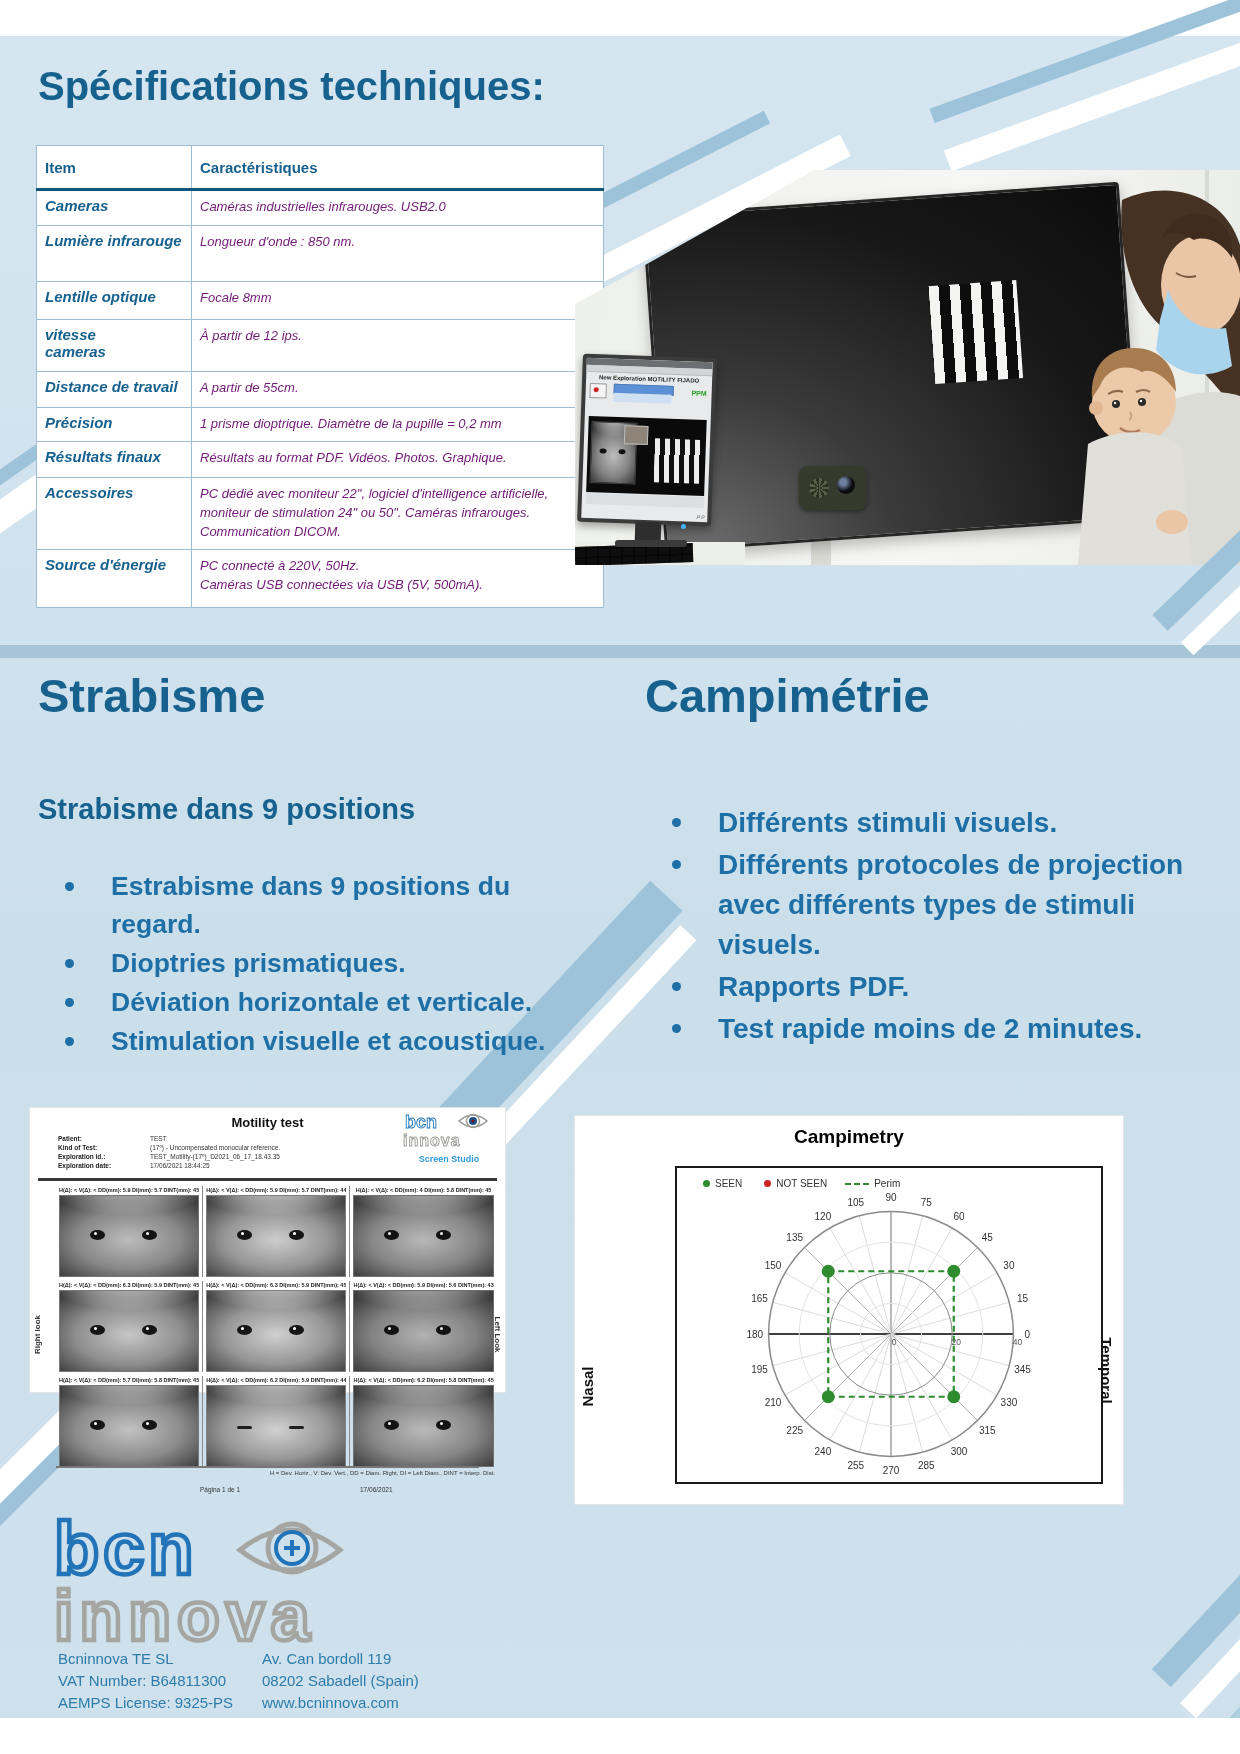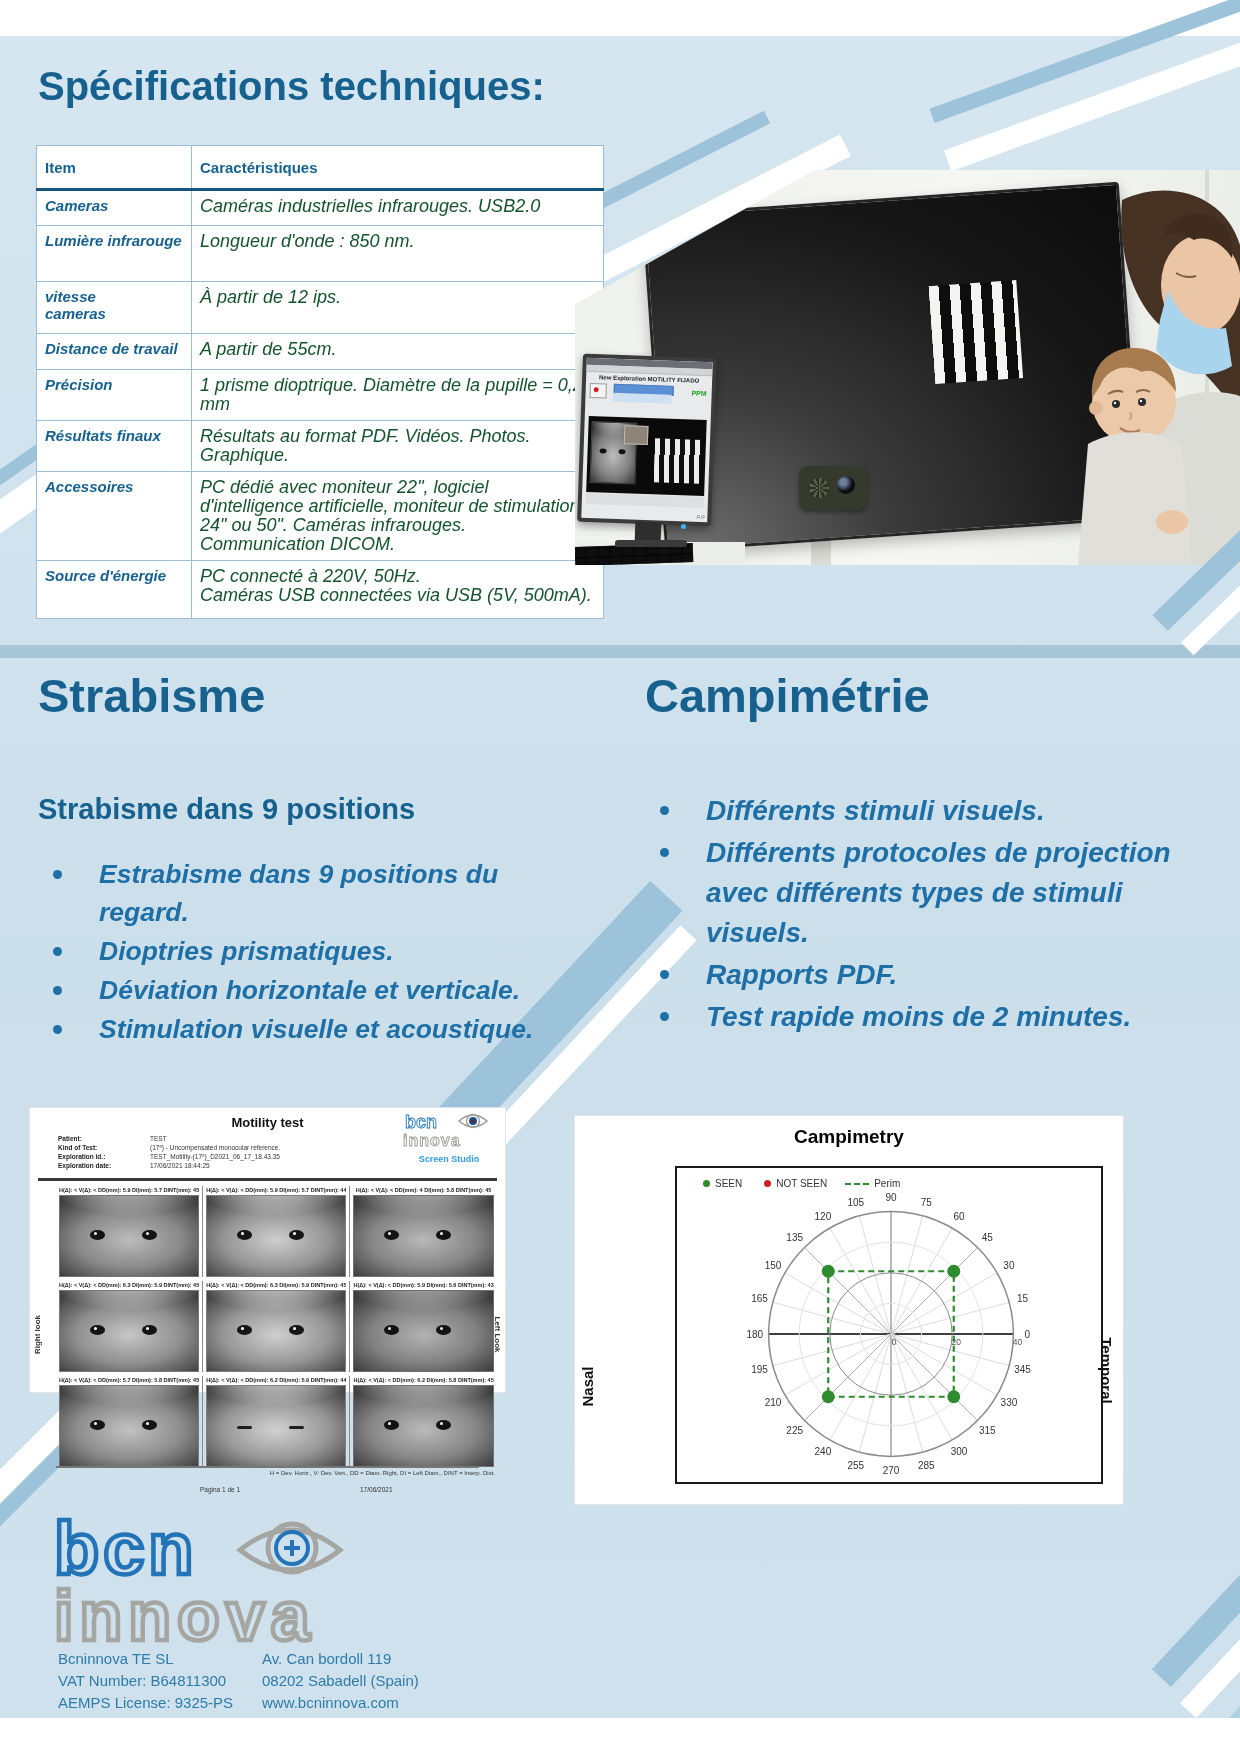"Caméras industrielles infrarouges." .spec-table td.cv { color: #14532d -> #701a75; font-size: 18px -> 13px }
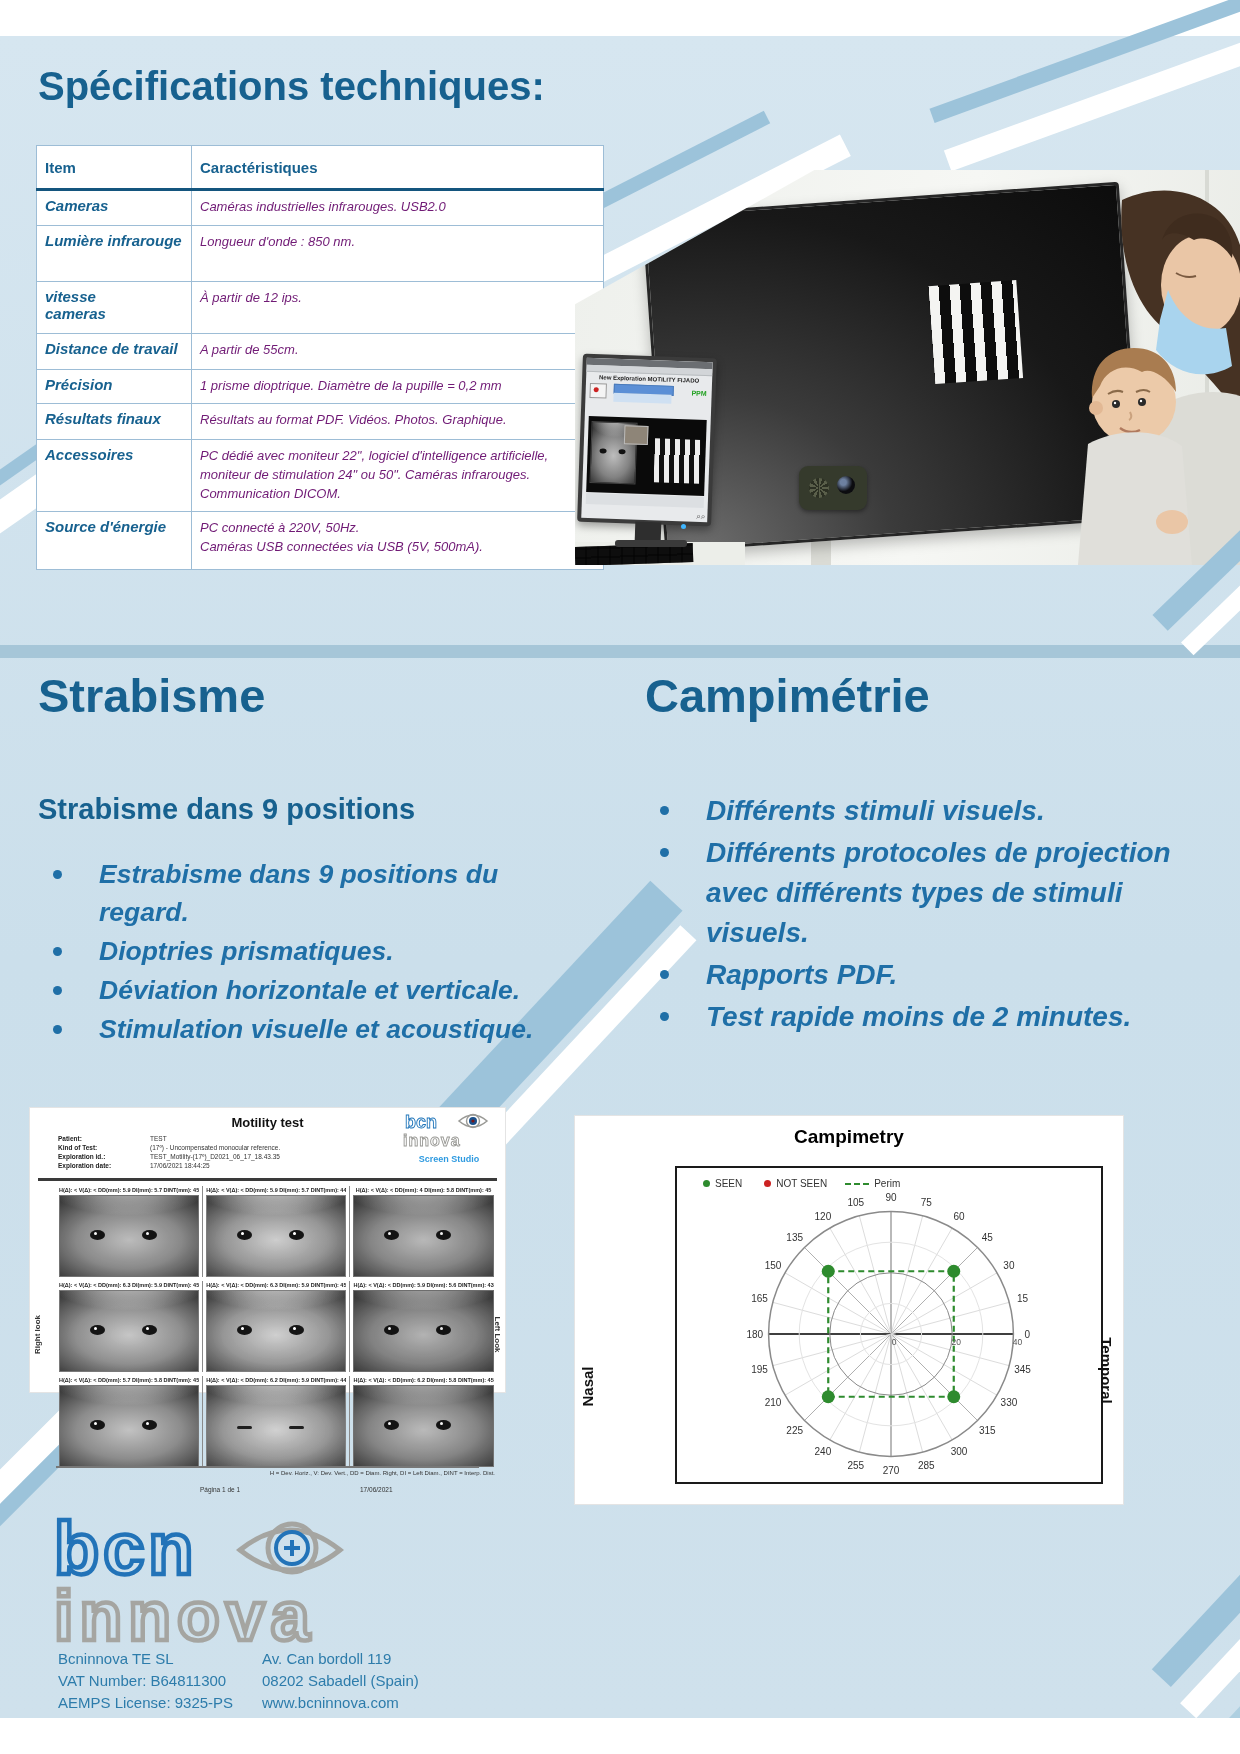"Lentille optique" tr { html: none -> <tr> <td>Lentille optique</td> <td>Focale 8mm</td> </tr> }
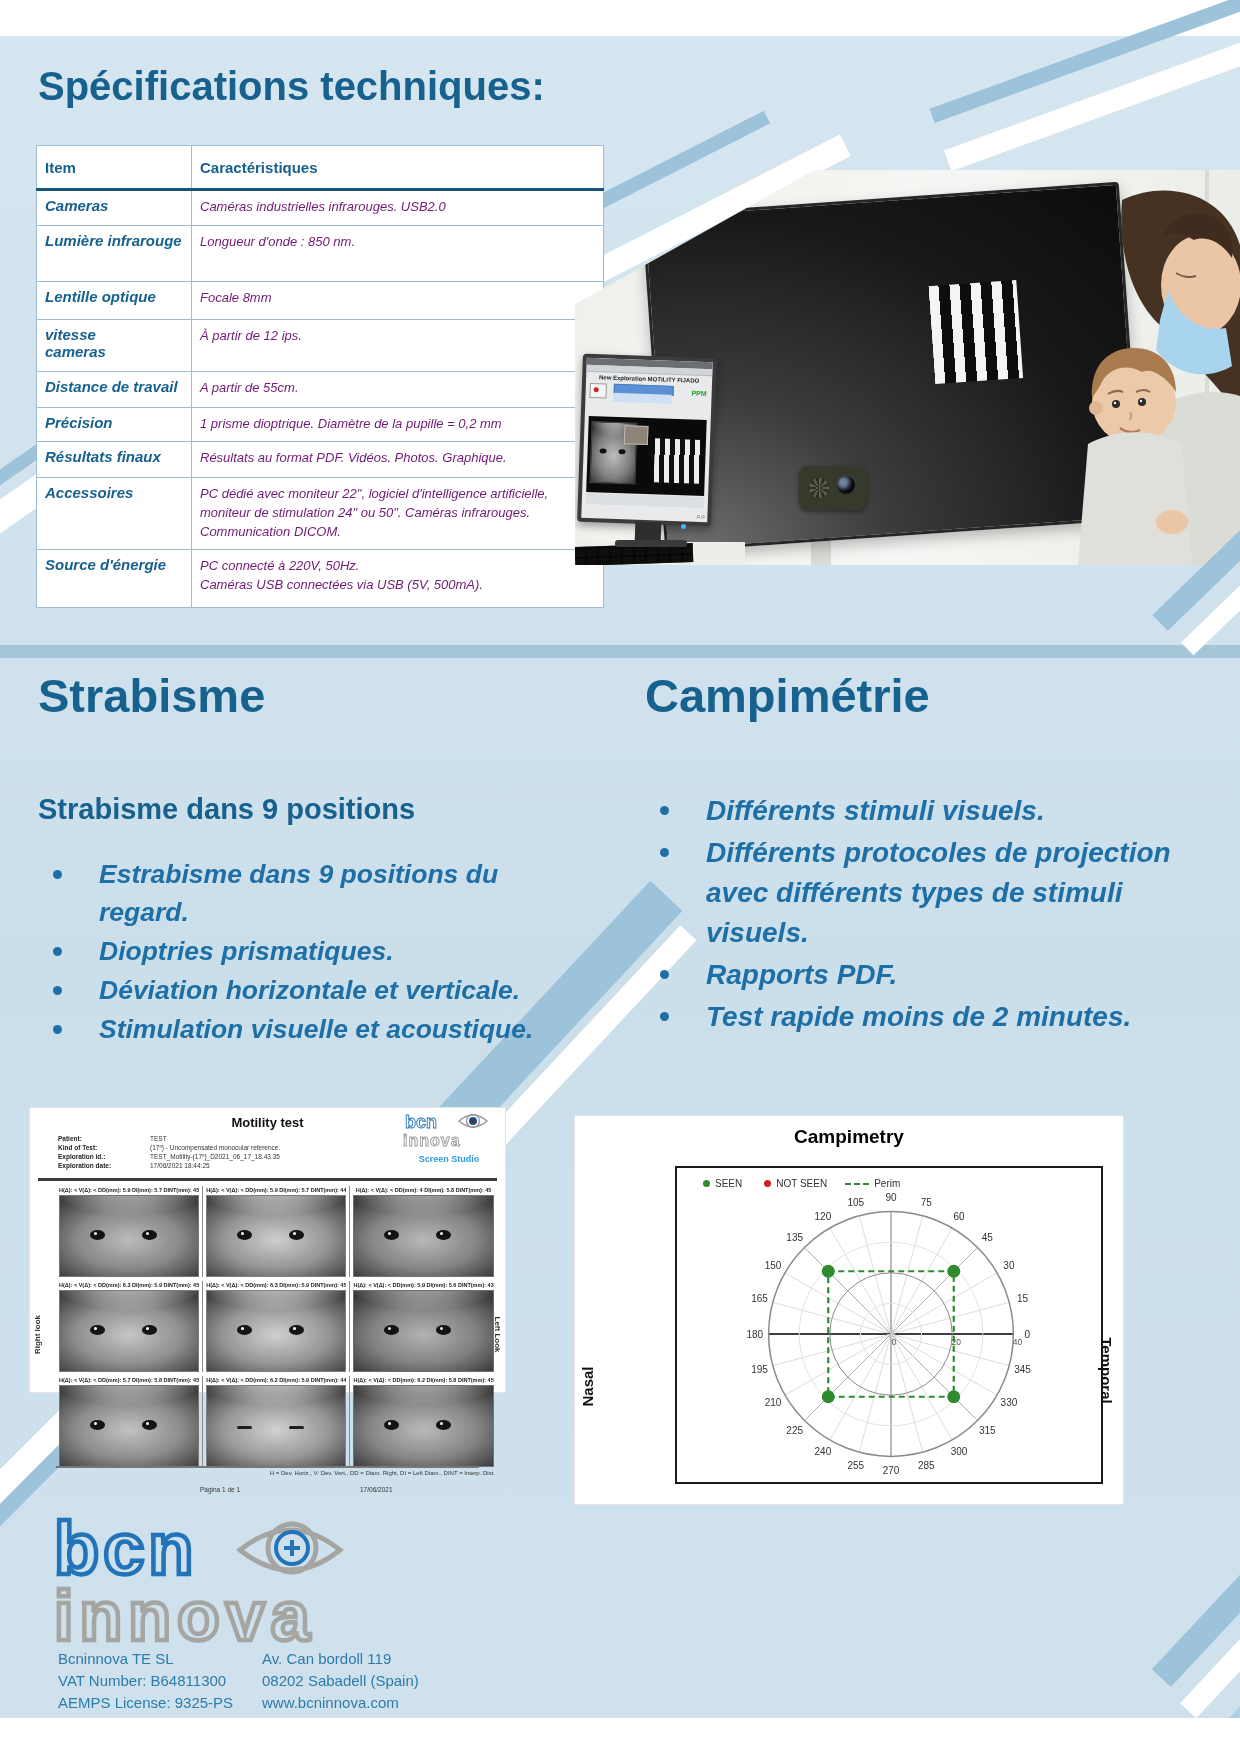"Différents stimuli visuels." ul.blist { font-style: italic -> none; margin: 3px -> 15px }
